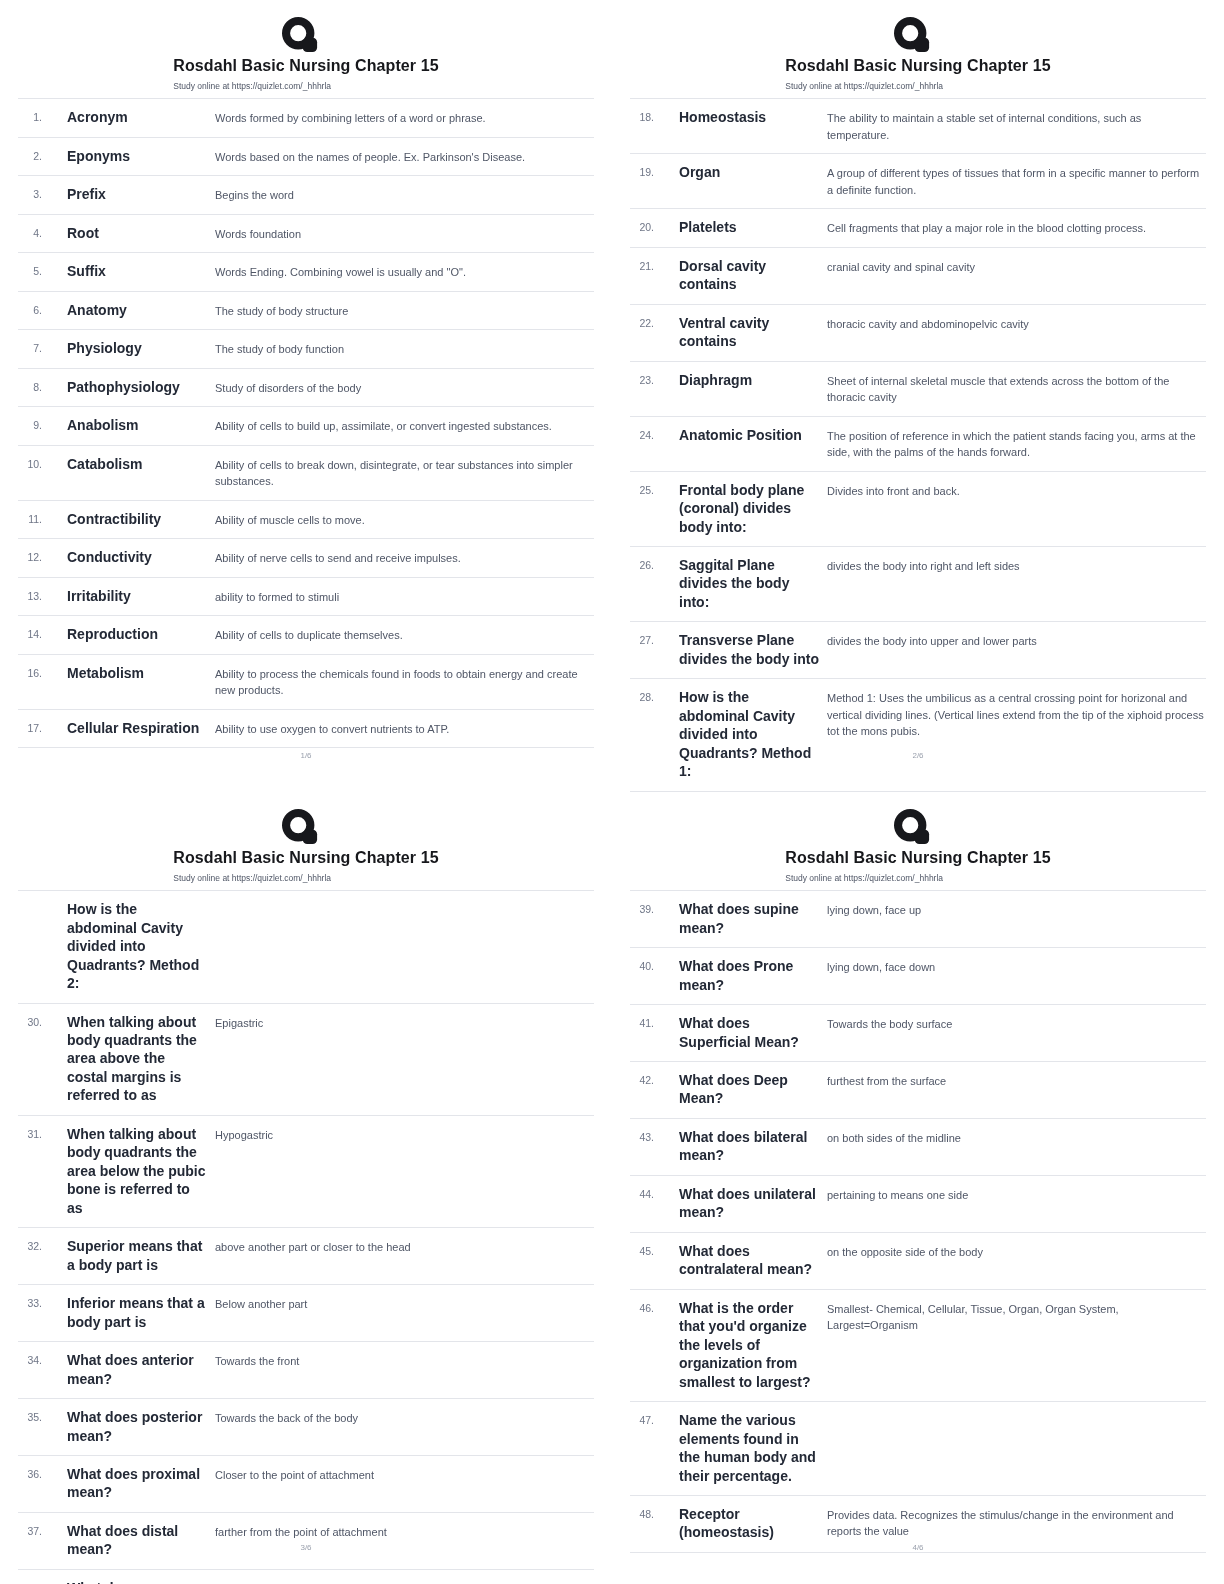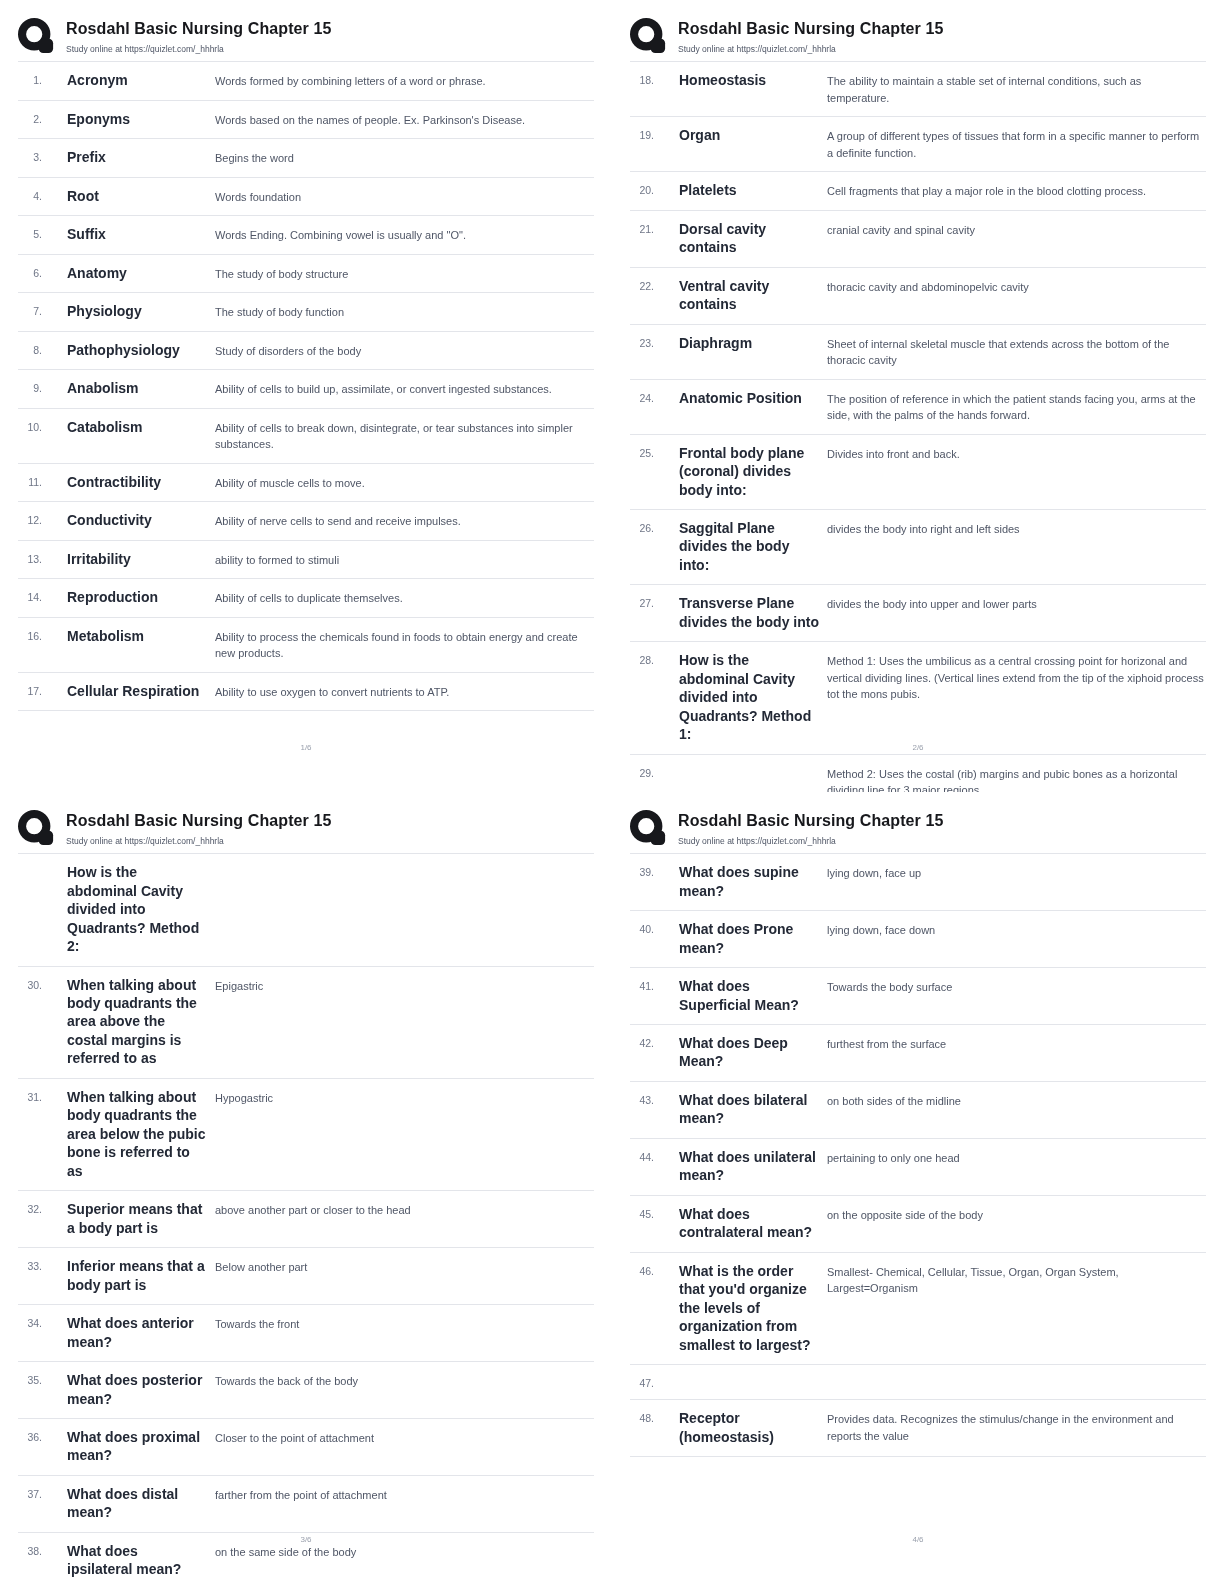"Rosdahl Basic Nursing Chapter 15" .page-header { flex-direction: none -> column }
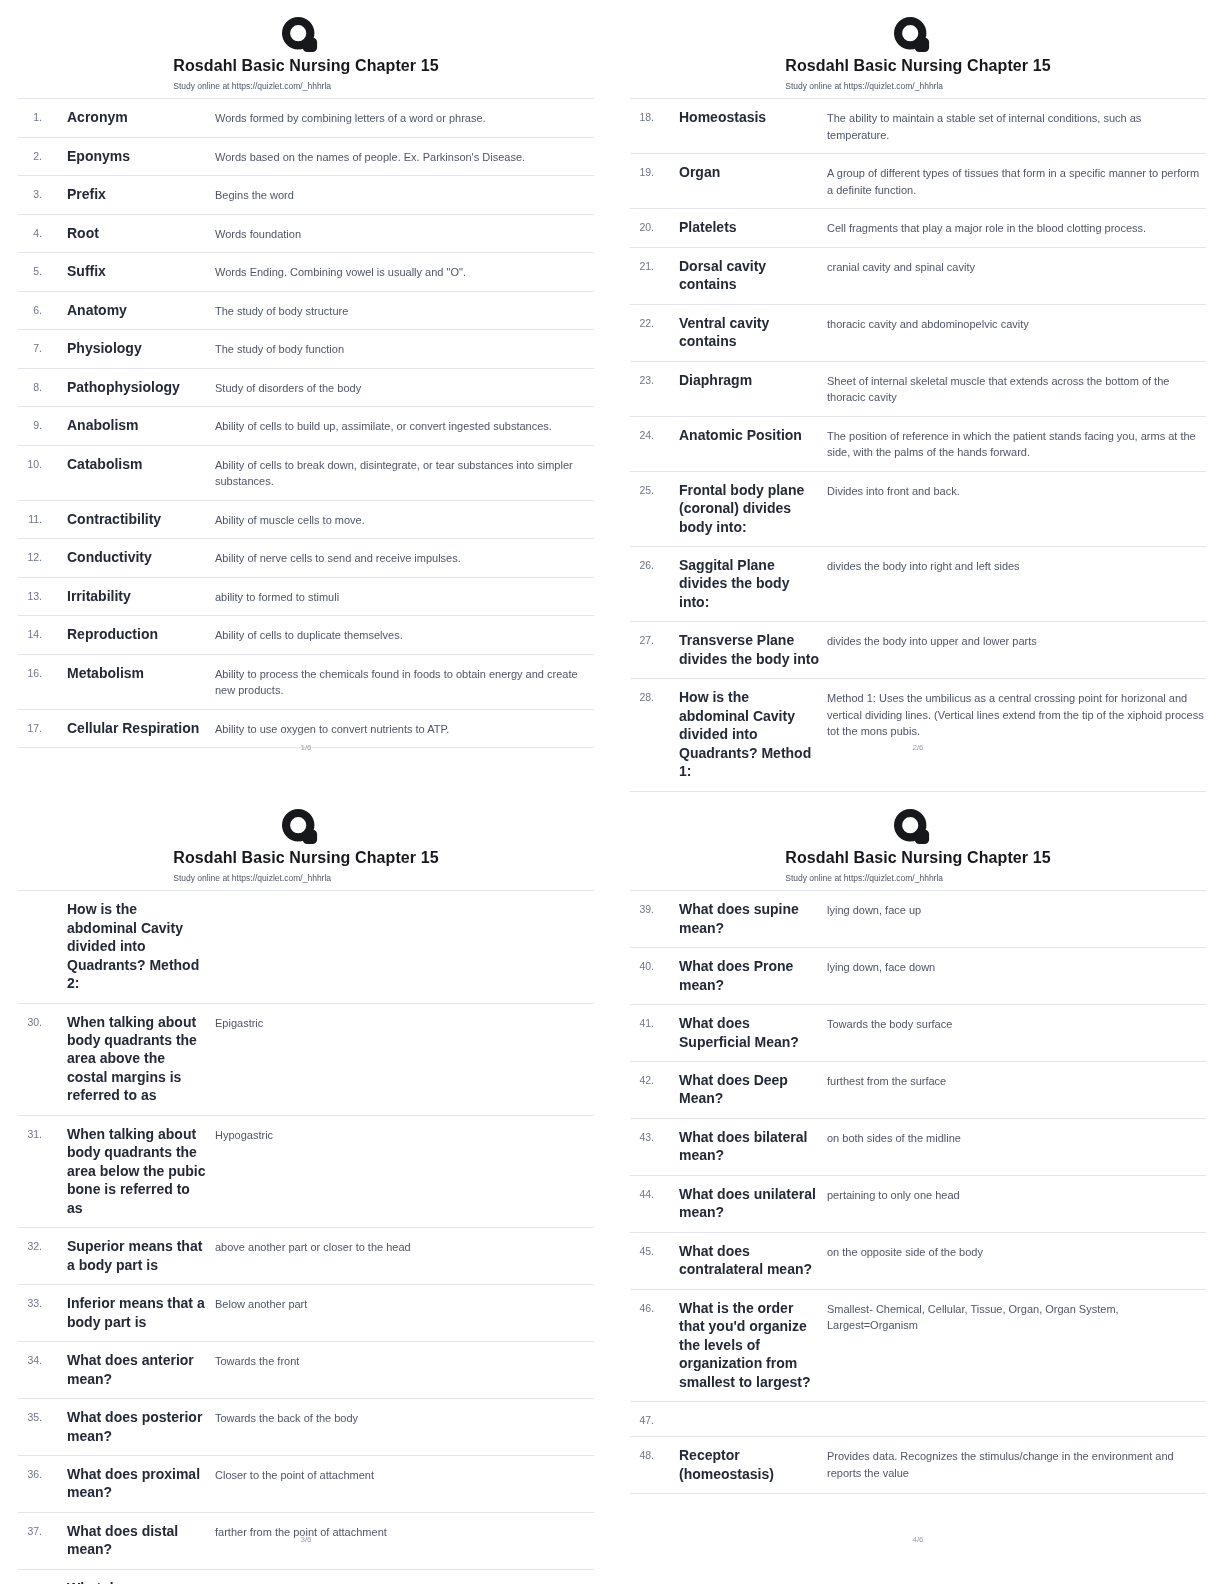"1/6" .footer { bottom: 40px -> 32px }
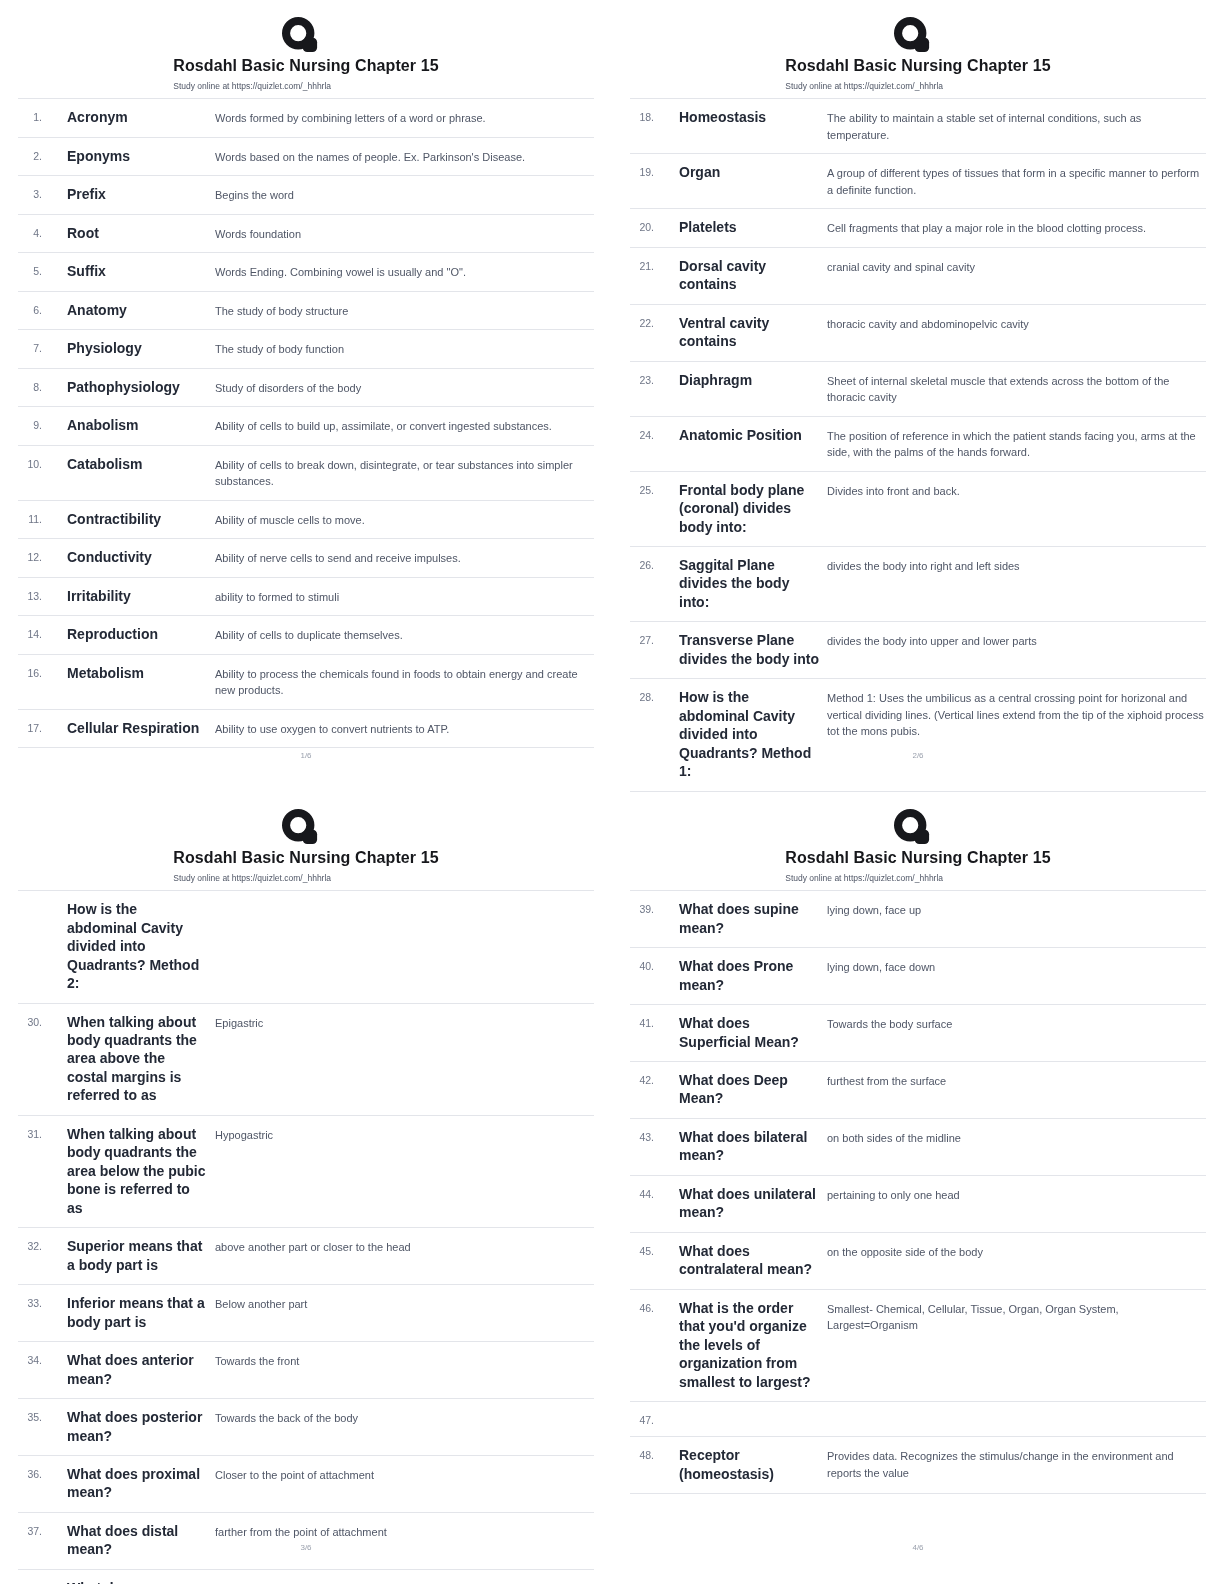"pertaining to only one head" div.def { text: only one head -> means one side }
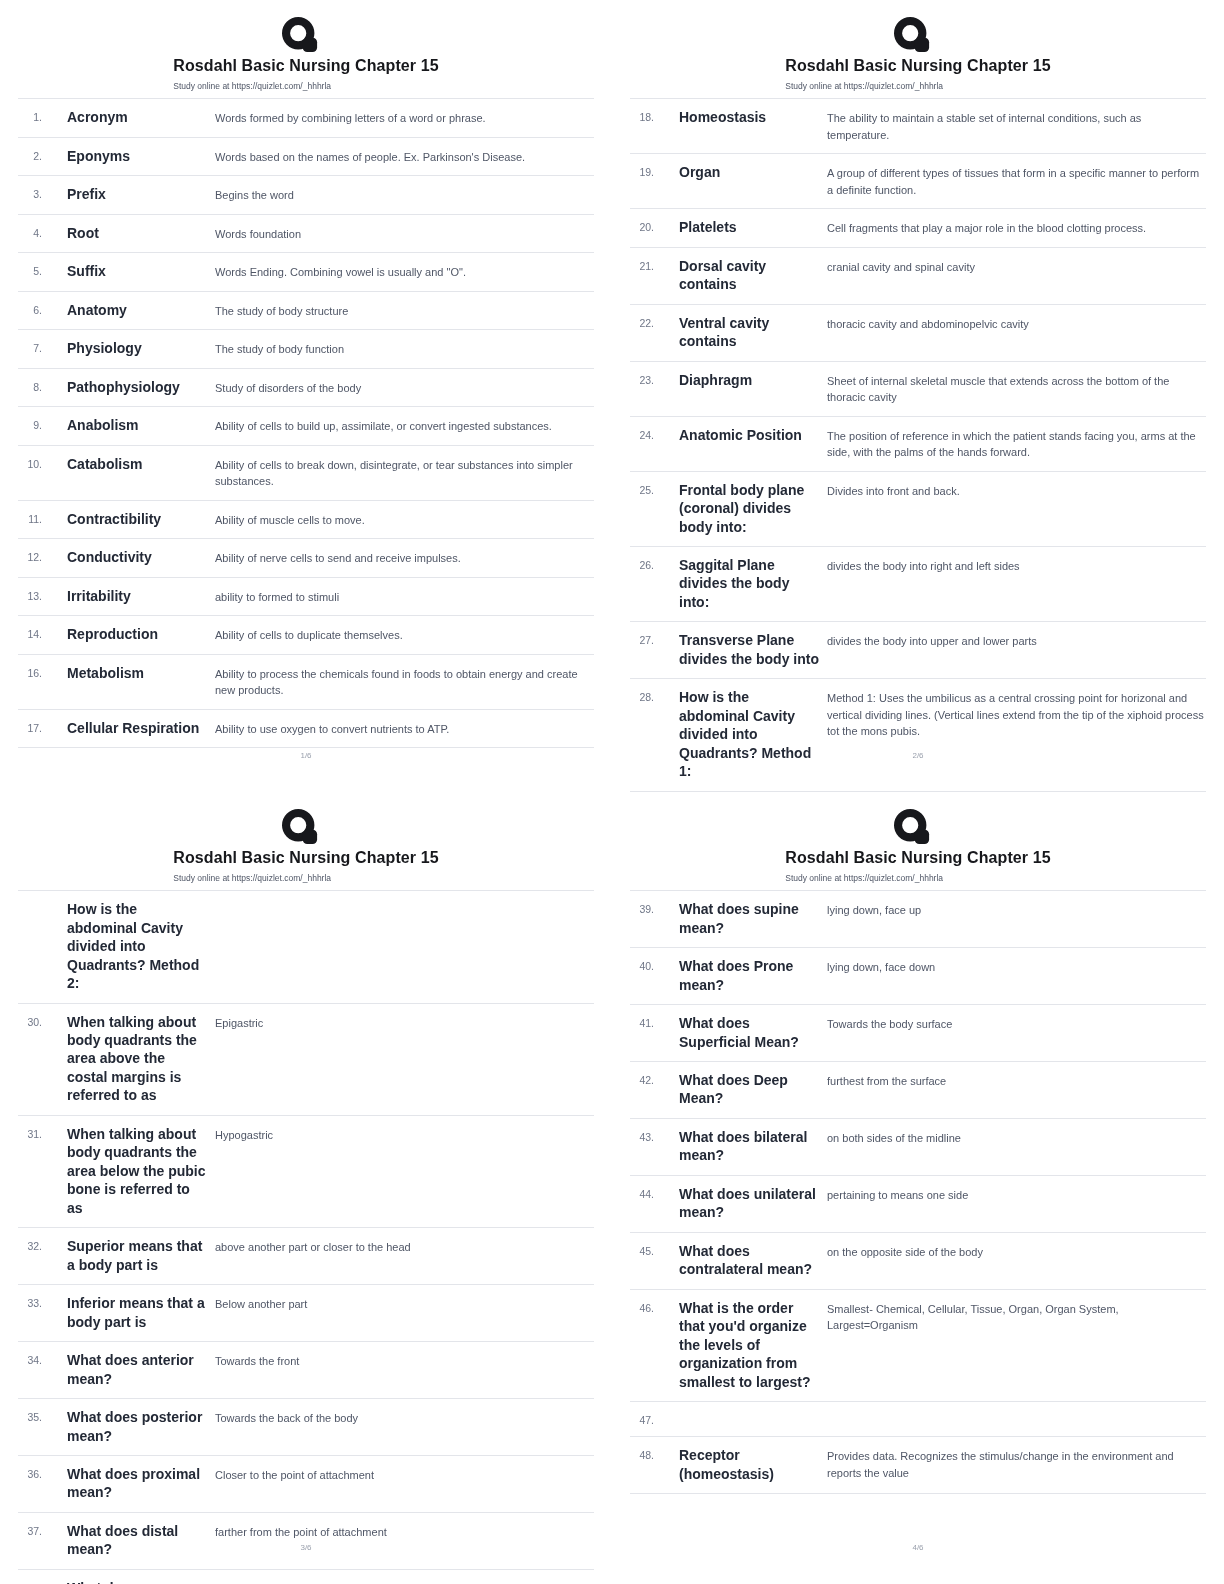"Name the various elements found" div.term { html: none -> <div>Name the various elements found in the human body and their percentage.</div> }
